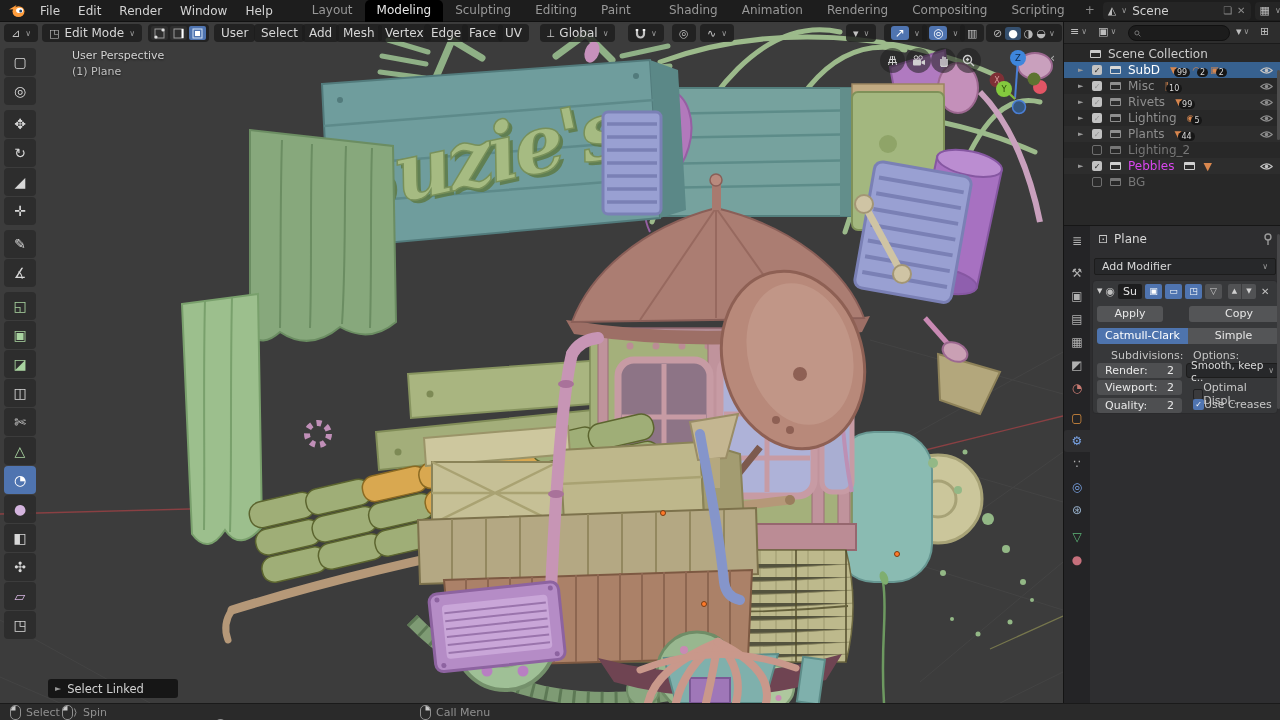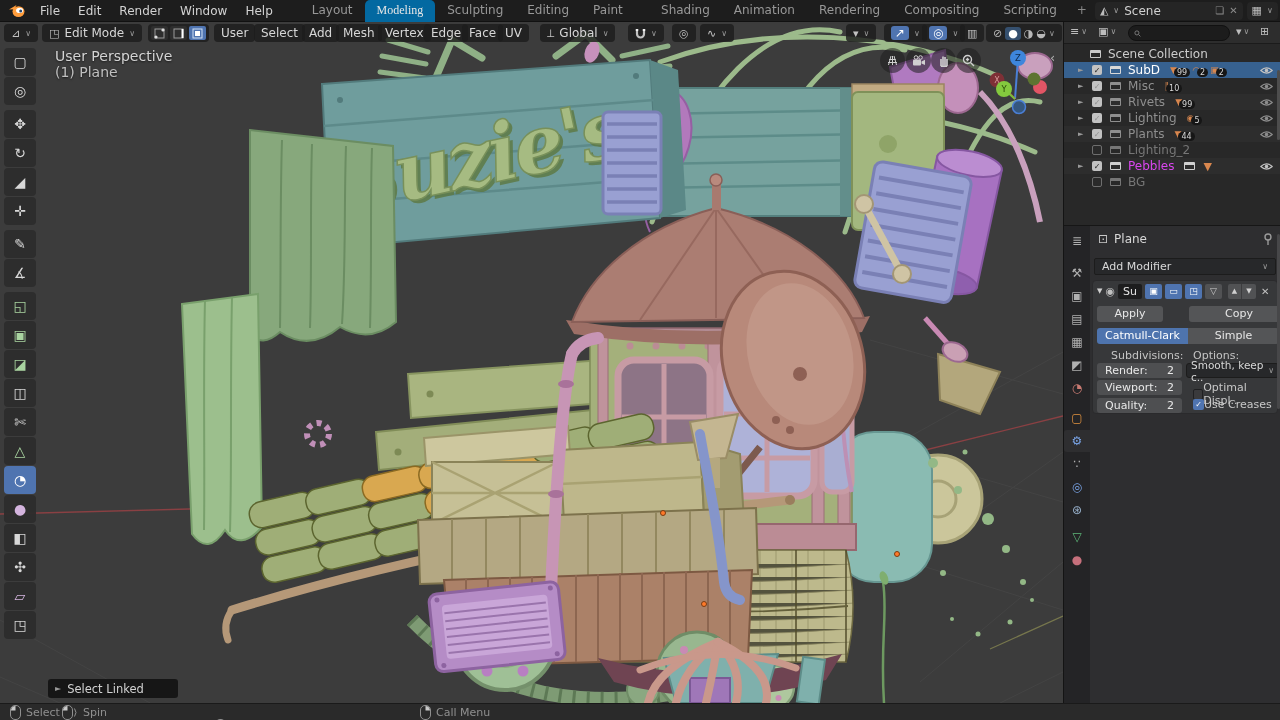"Modeling" .wtab.active { background: #0369a1 -> #000000; font-family: Liberation Serif, serif -> none }
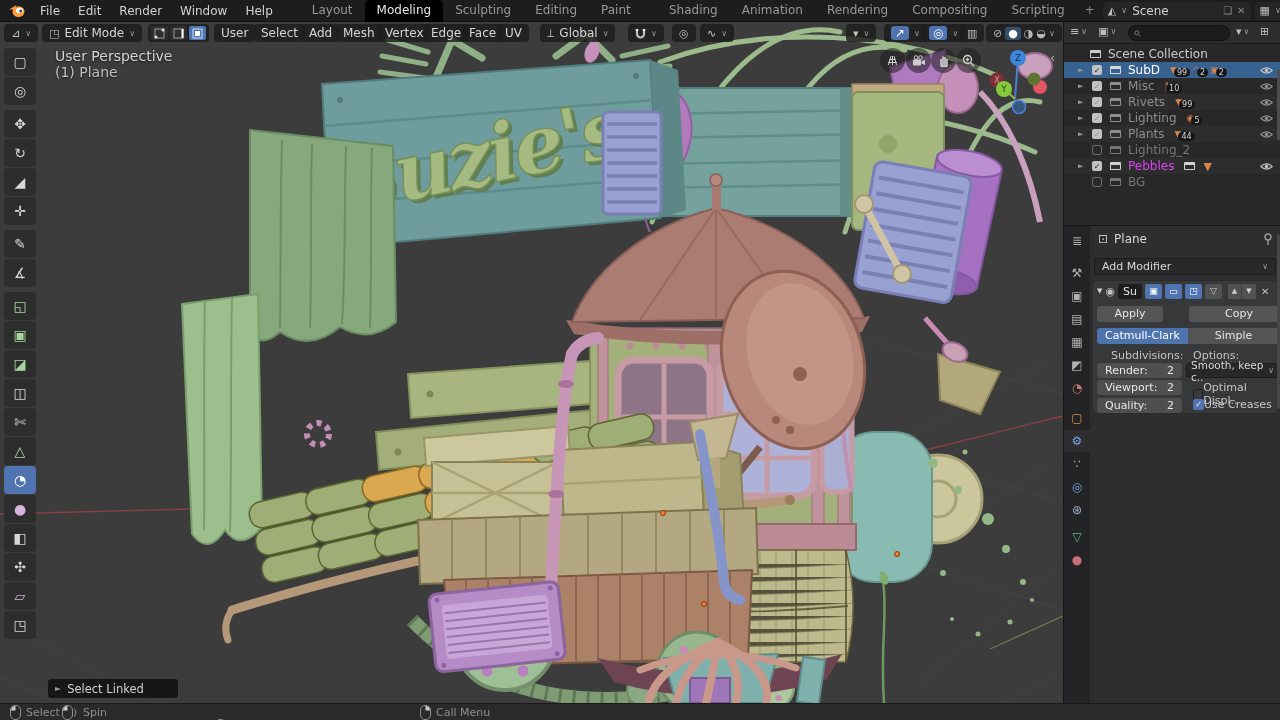"User Perspective" #vp-corner { font-size: 14px -> 11px; left: 55px -> 72px }
